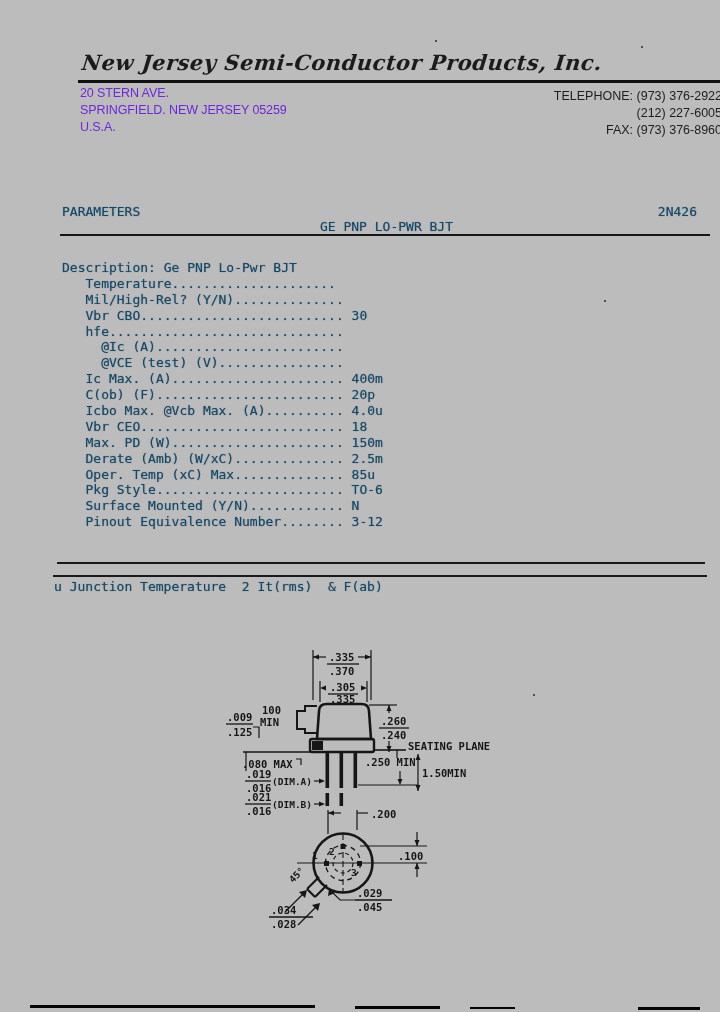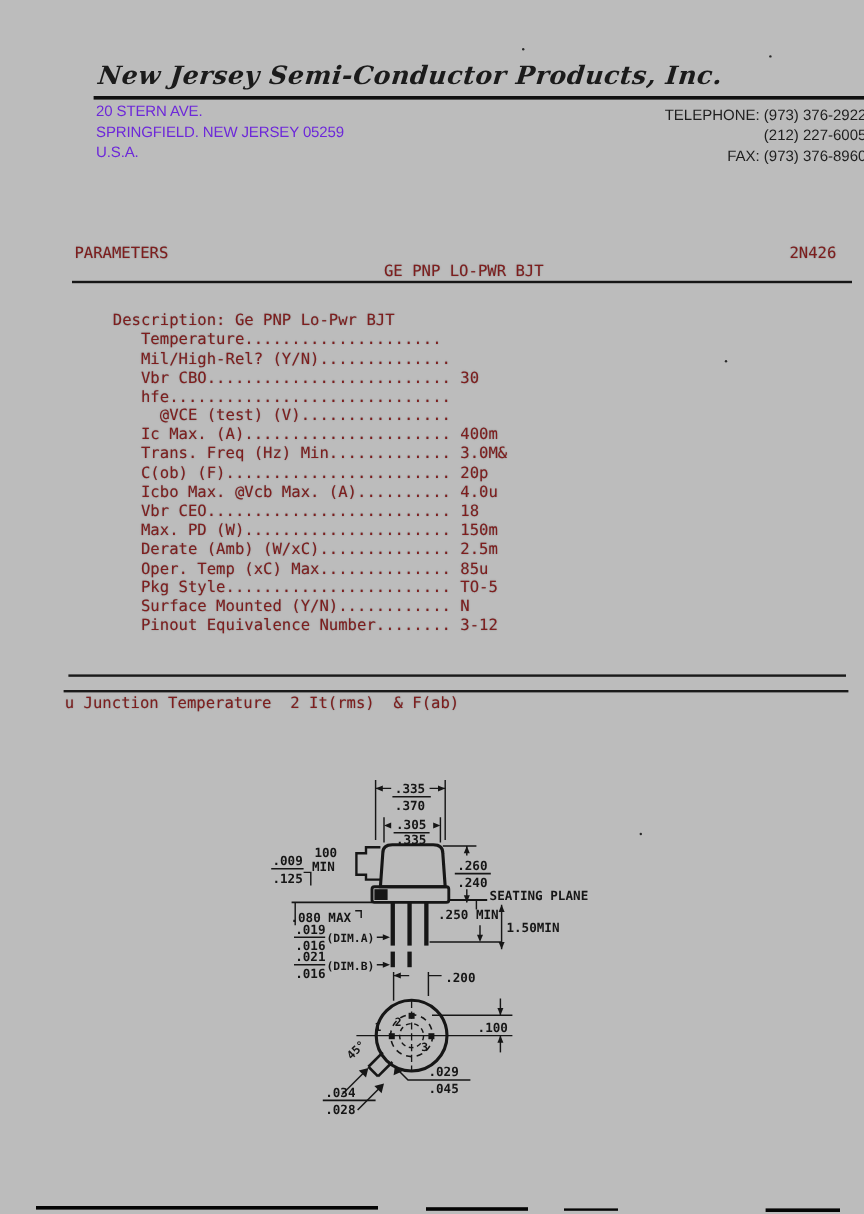"PARAMETERS" .mono { color: #7f1d1d -> #0c4a6e }
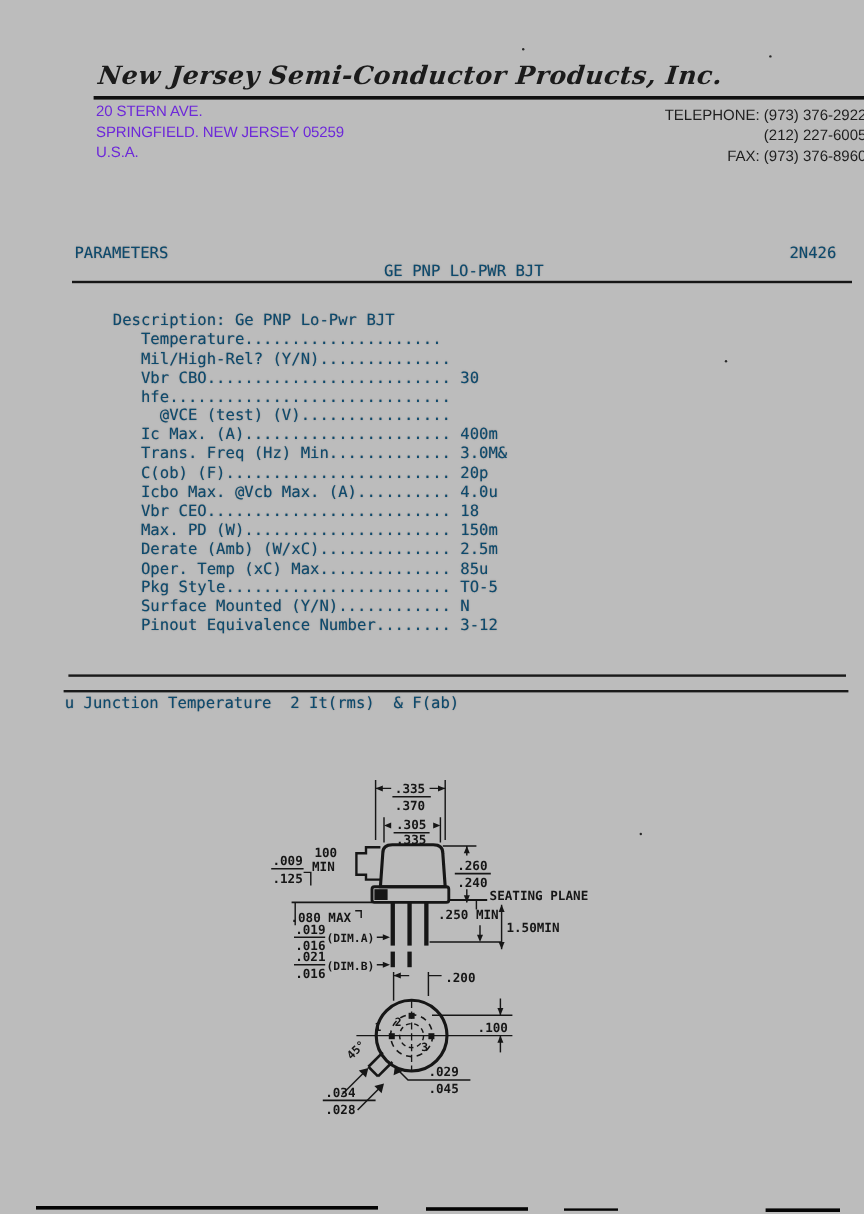"Description: Ge PNP Lo-Pwr BJT" .paramlines { margin-left: 32px -> none }
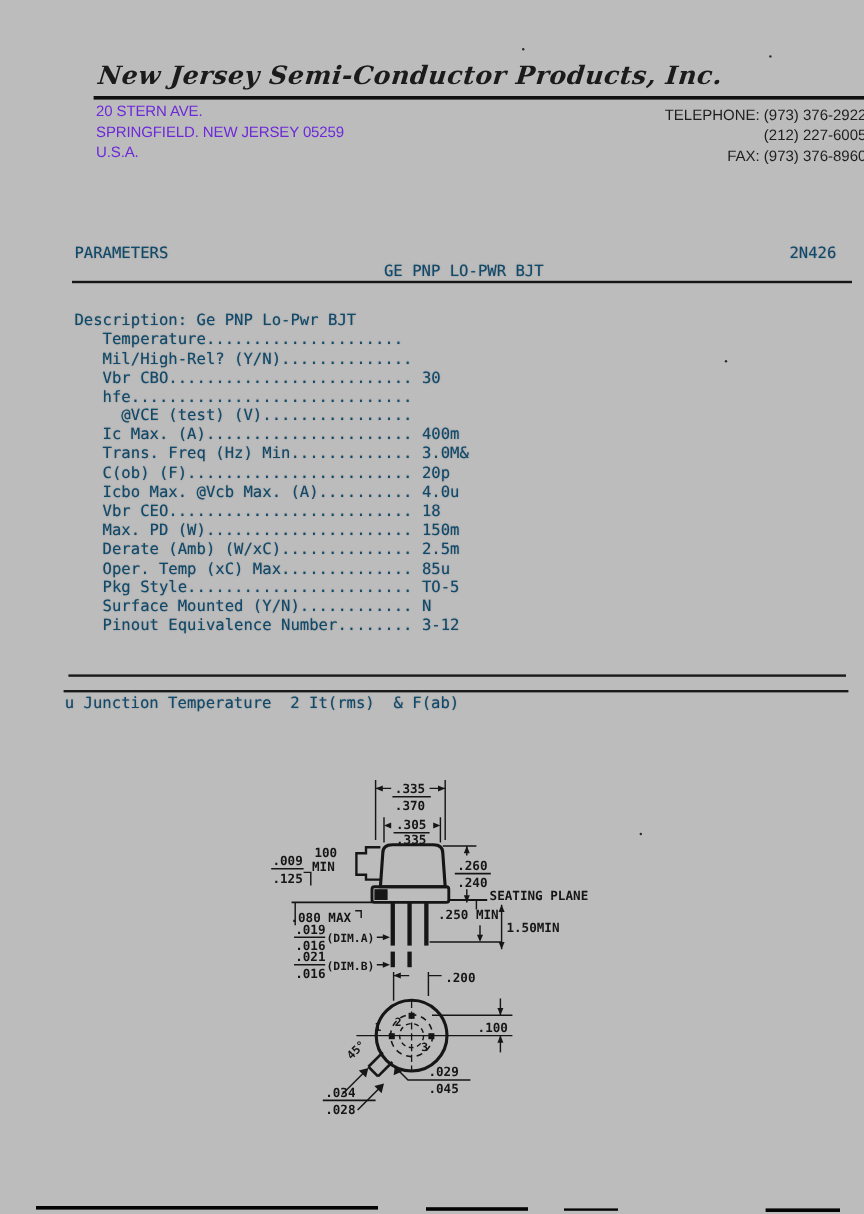"@Ic (A)........................" div { html: none -> <div> @Ic (A)........................</div> }
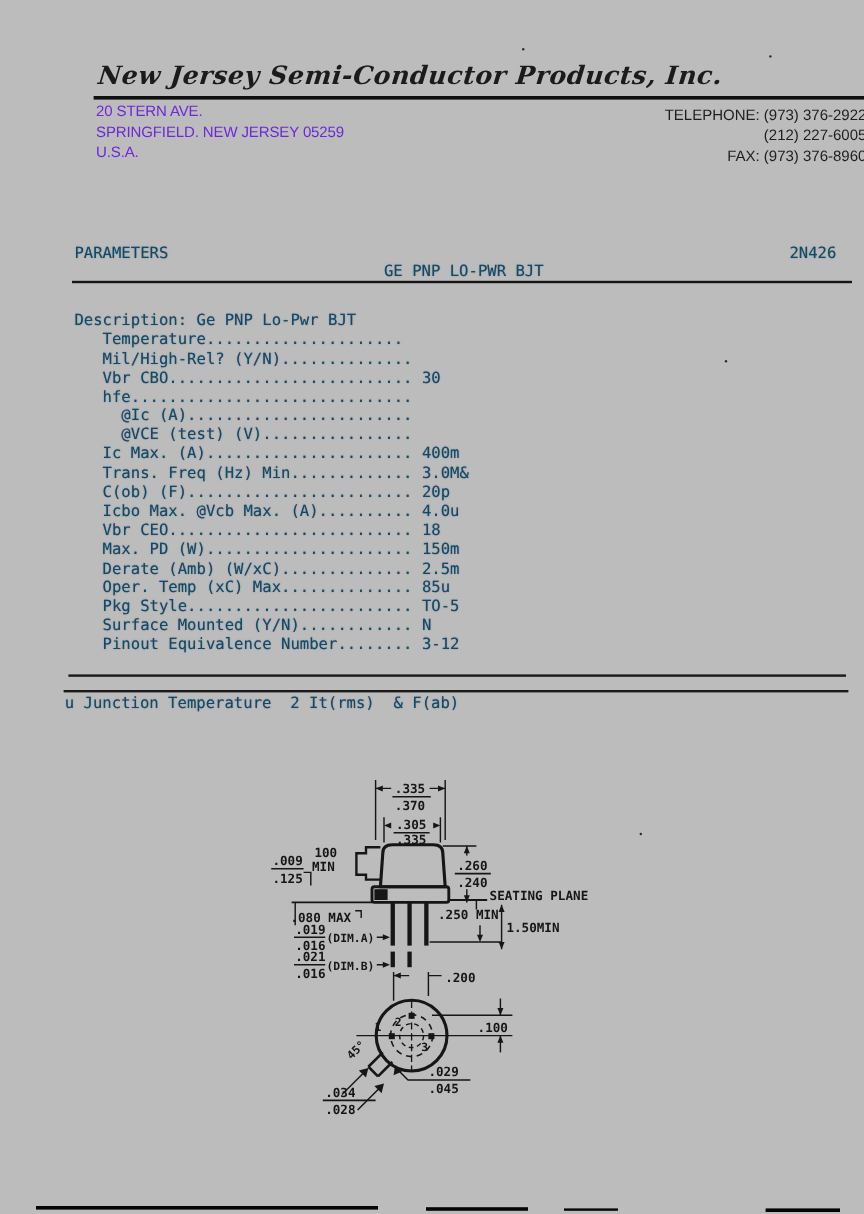"Trans. Freq (Hz) Min............. 3.0M&" div { html: <div> Trans. Freq (Hz) Min............. 3.0M&amp;</div> -> none }
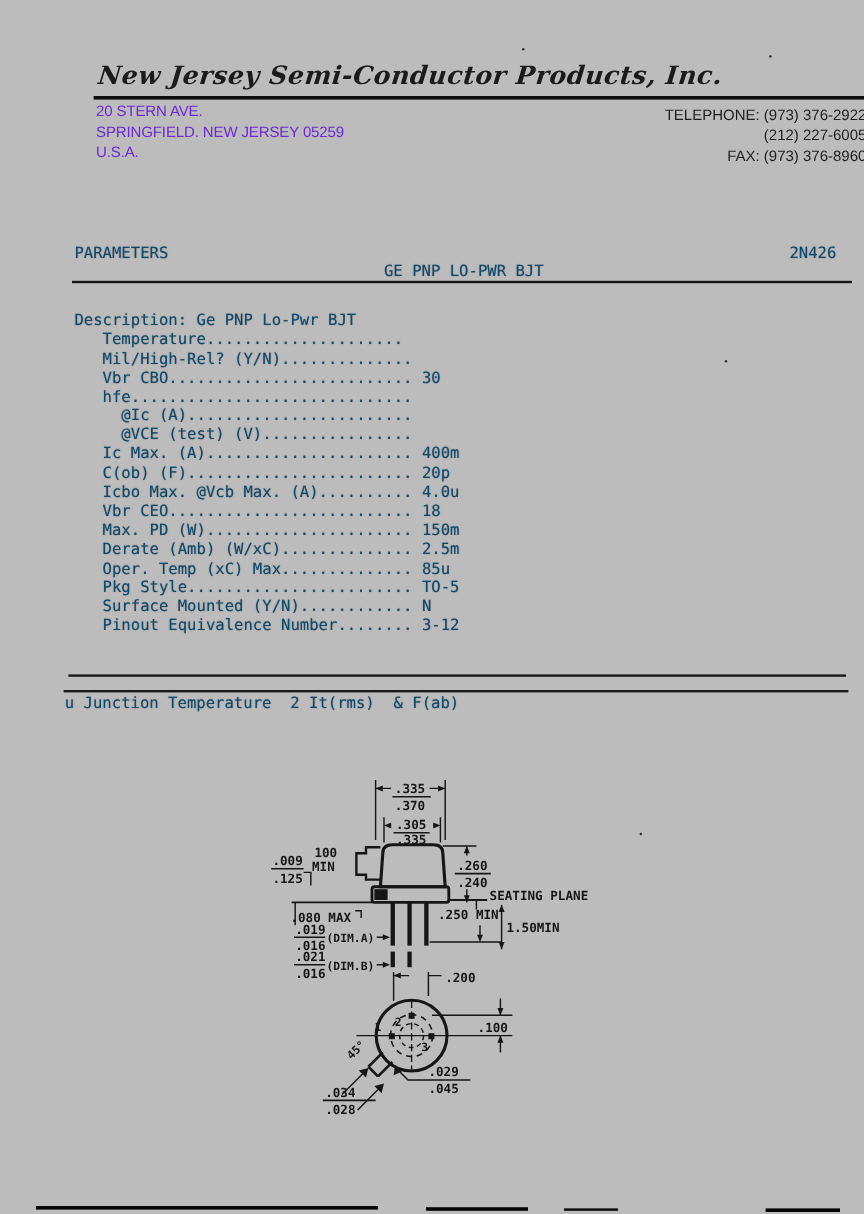"Pkg Style........................ TO-5" div { text: TO-5 -> TO-6 }
